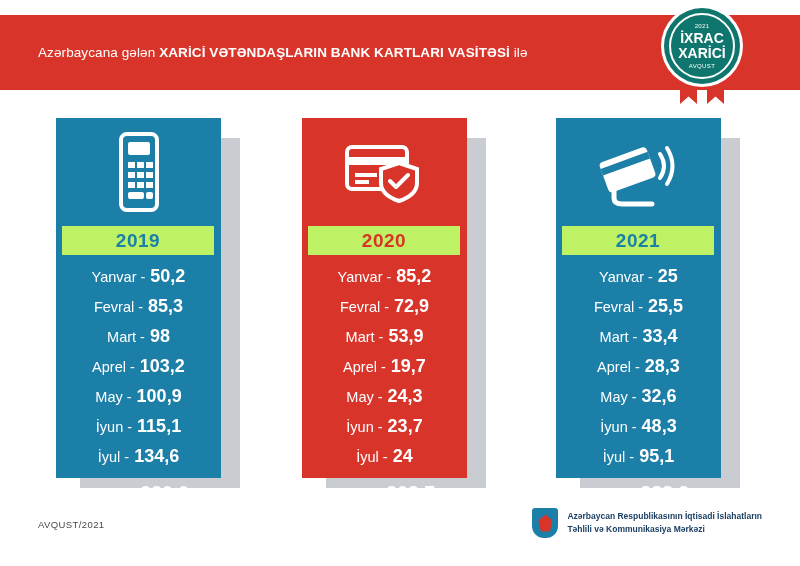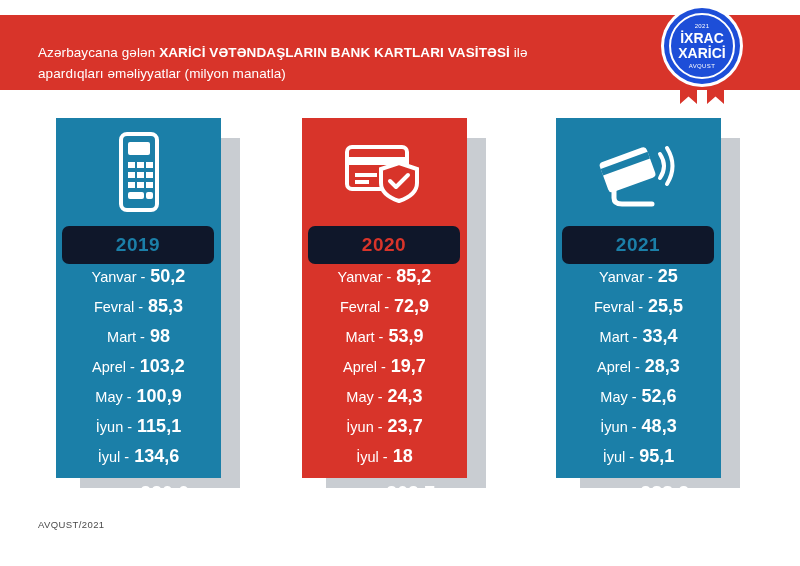"İXRAC" .badge-seal { background: #1d4ed8 -> #0f766e }
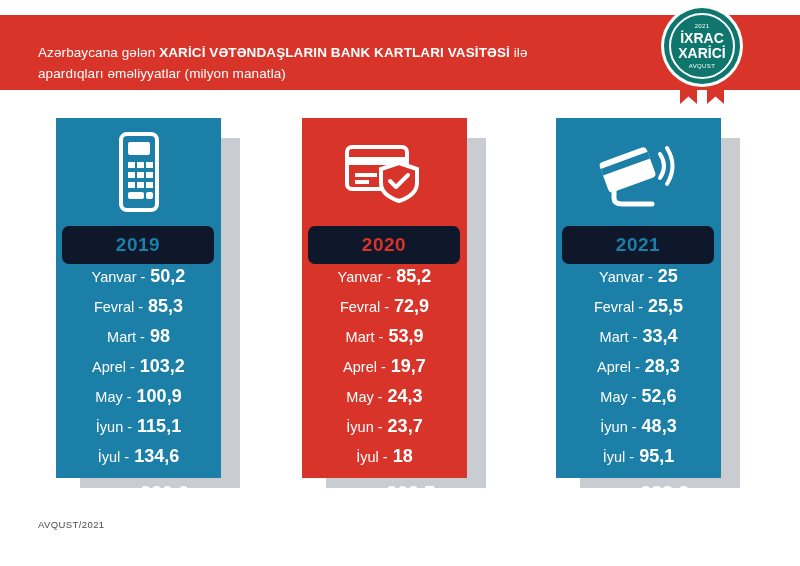"apardıqları əməliyyatlar (milyon" span { html: <span>apardıqları əməliyyatlar (milyon manatla)</span> -> none }
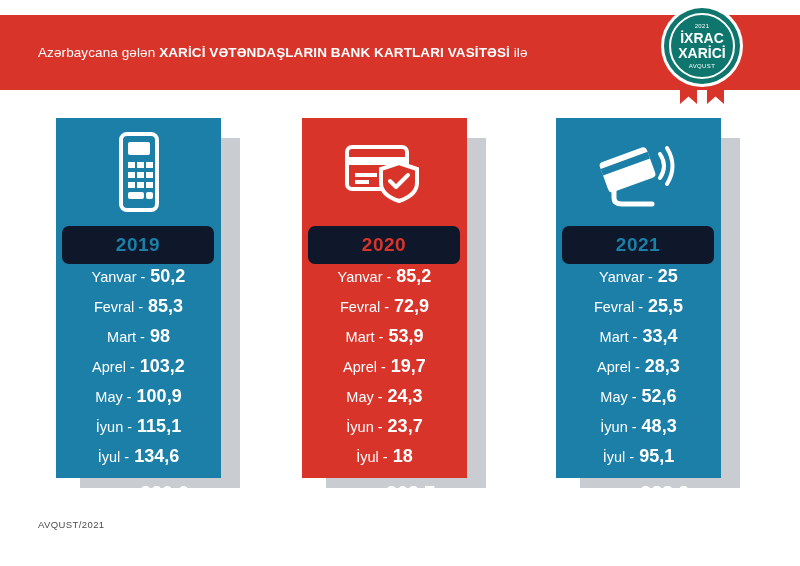"2019" .year-bar { background: #0f172a -> #bef264; border-radius: 7px -> none; height: 38px -> 29px }
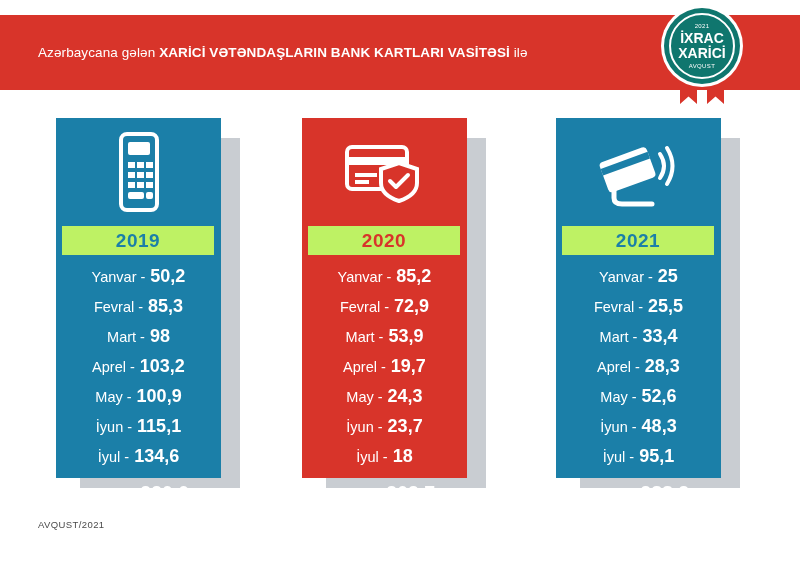"52,6" span.v { text: 52,6 -> 32,6 }
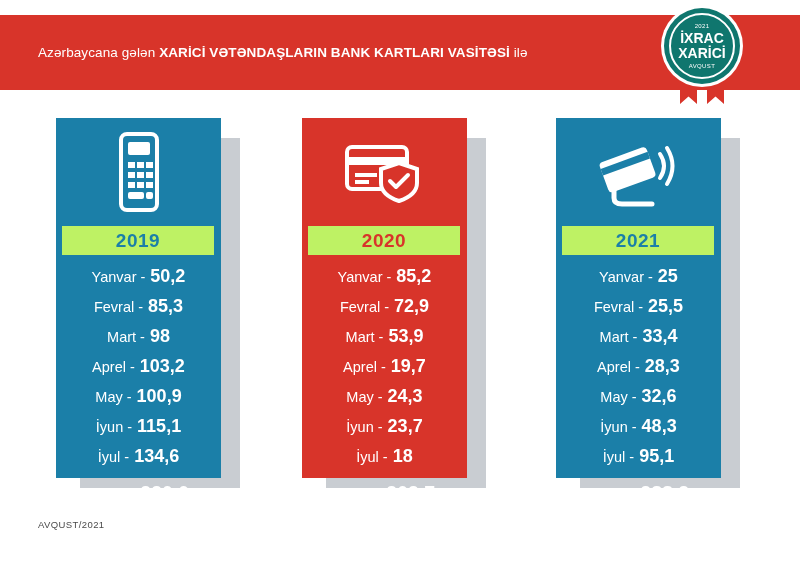"18" span.v { text: 18 -> 24 }
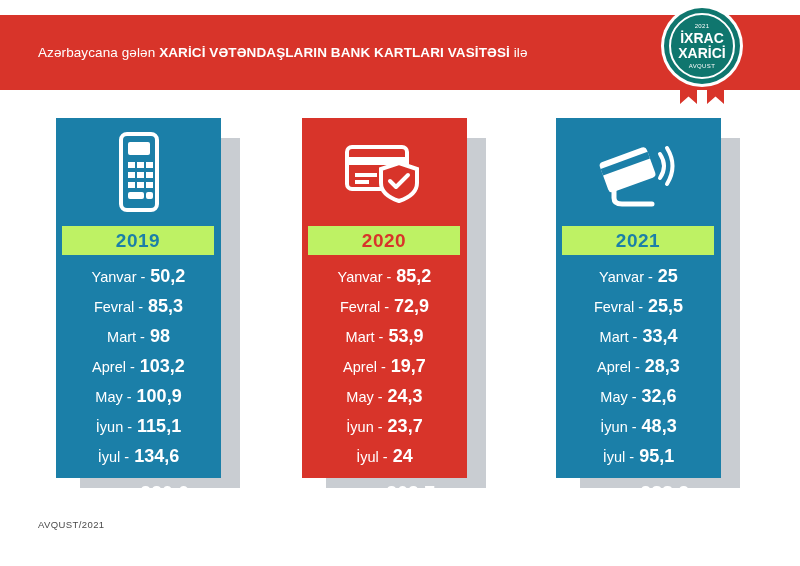"Azərbaycan Respublikasının İqtisadi" div.footer-right { html: none -> <div> <div></div> <div> <div>Azərbaycan Respublikasının İqtisadi İslahatların</div> <div>Təhlili və Kommunikasiya Mərkəzi</div> </div> </div> }
